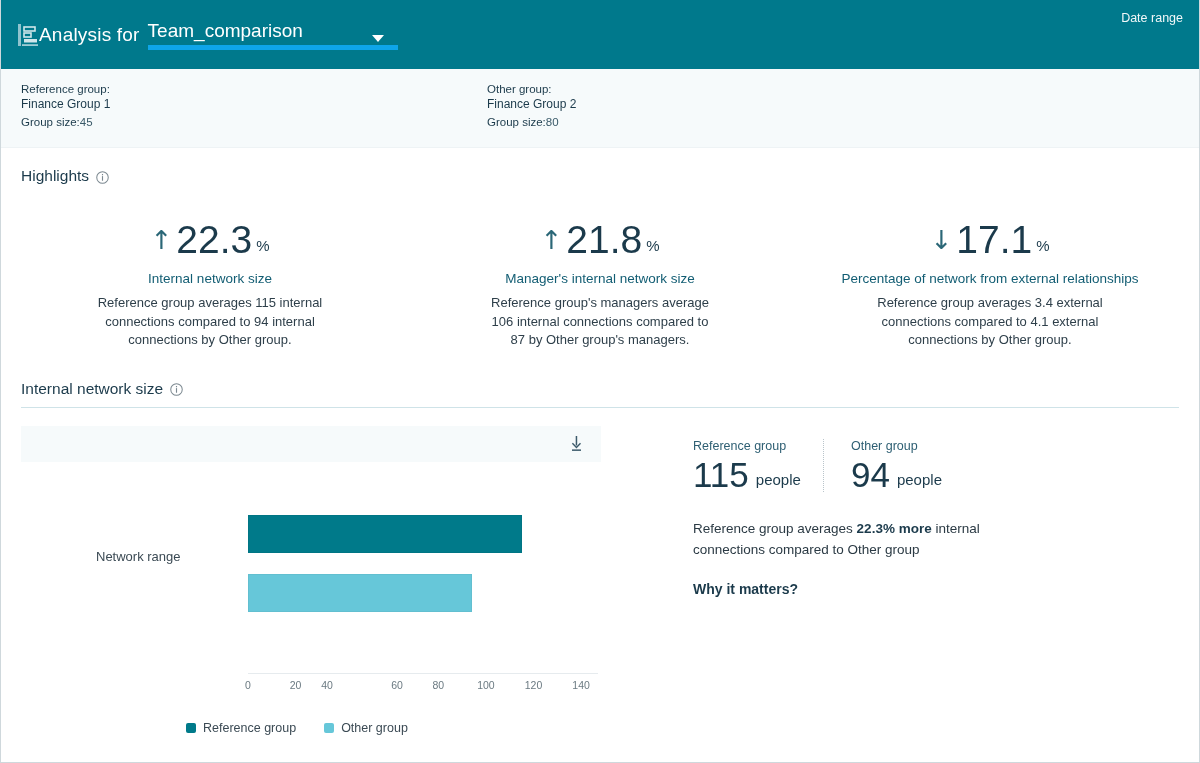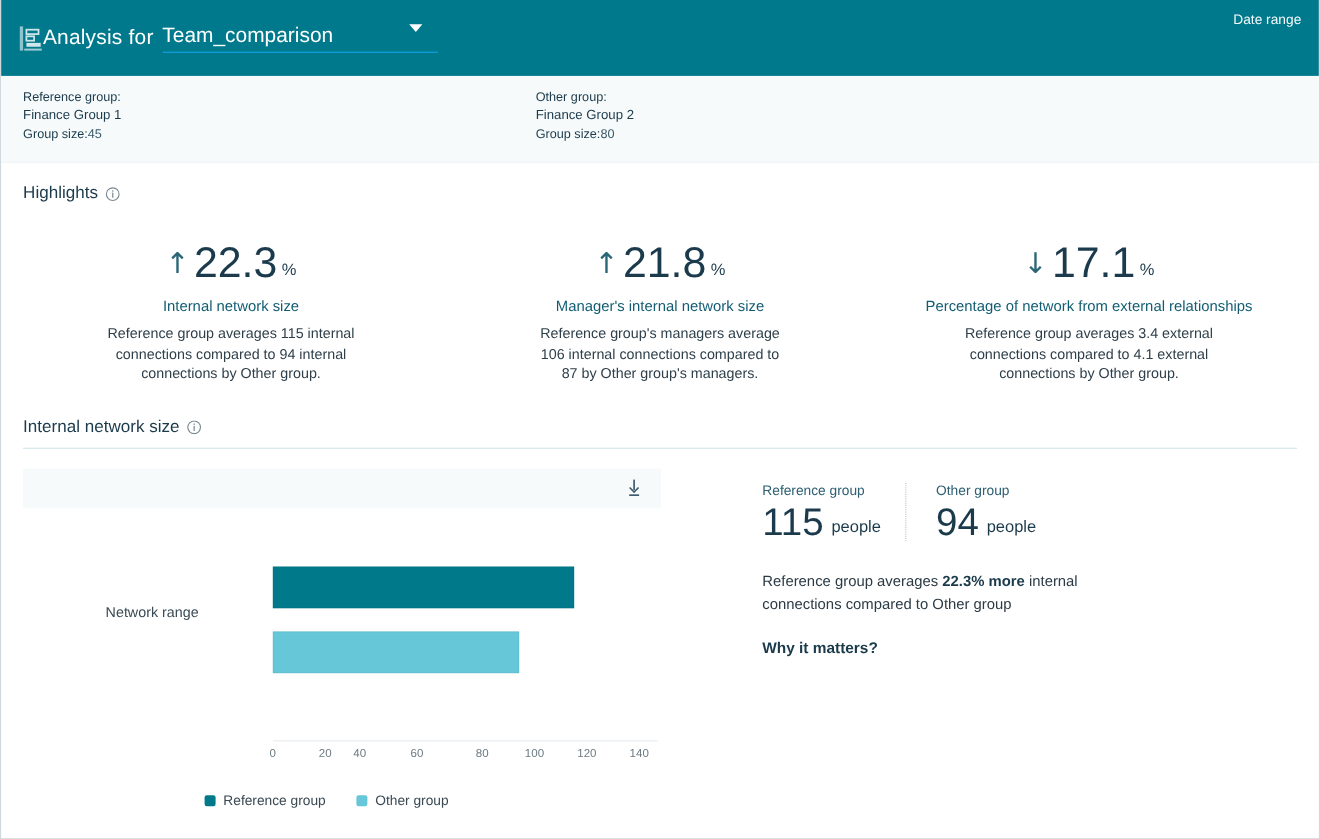"Team_comparison" .report-select { align-items: flex-start -> flex-end; border-bottom: 1px solid #0ea5e9 -> 5px solid #0ea5e9 }
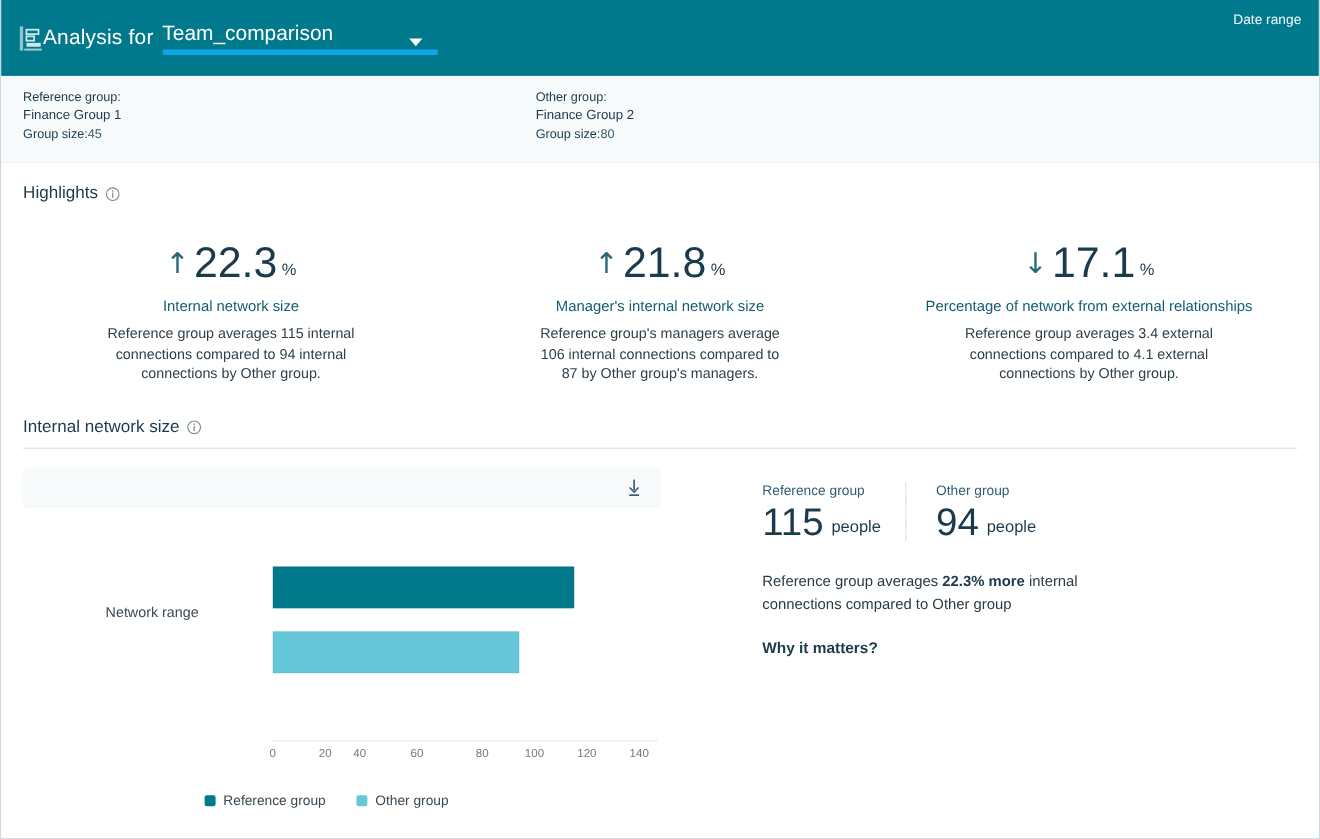"60" span.tick { left: 131px -> 149px }
